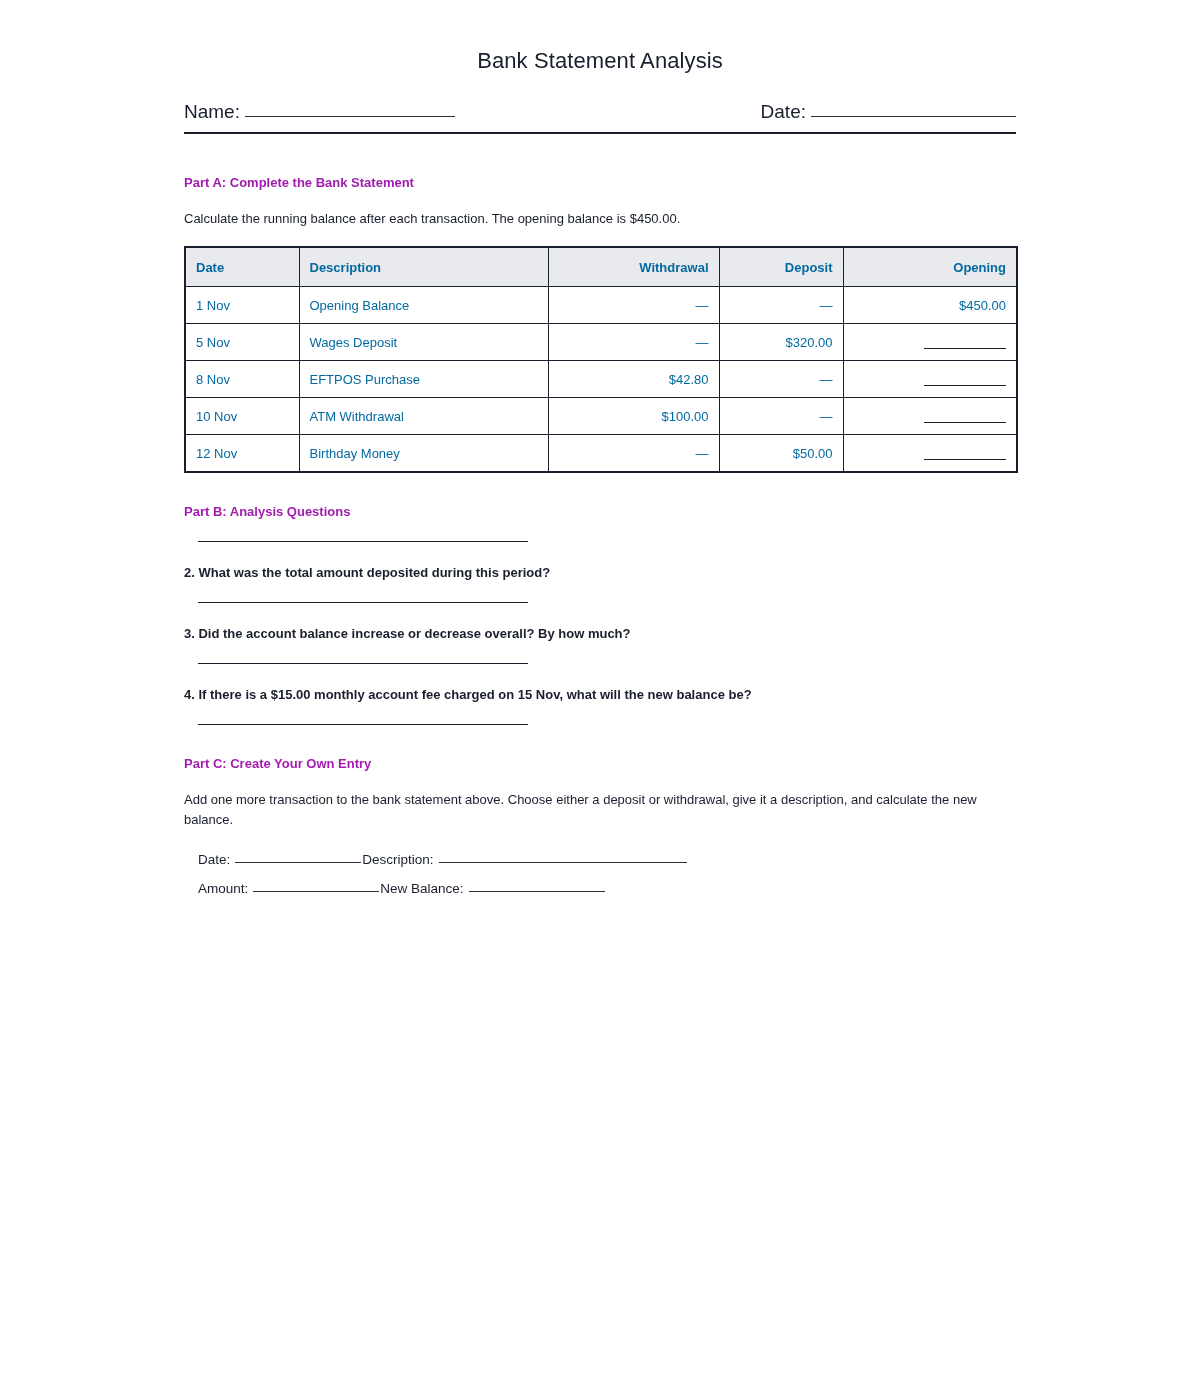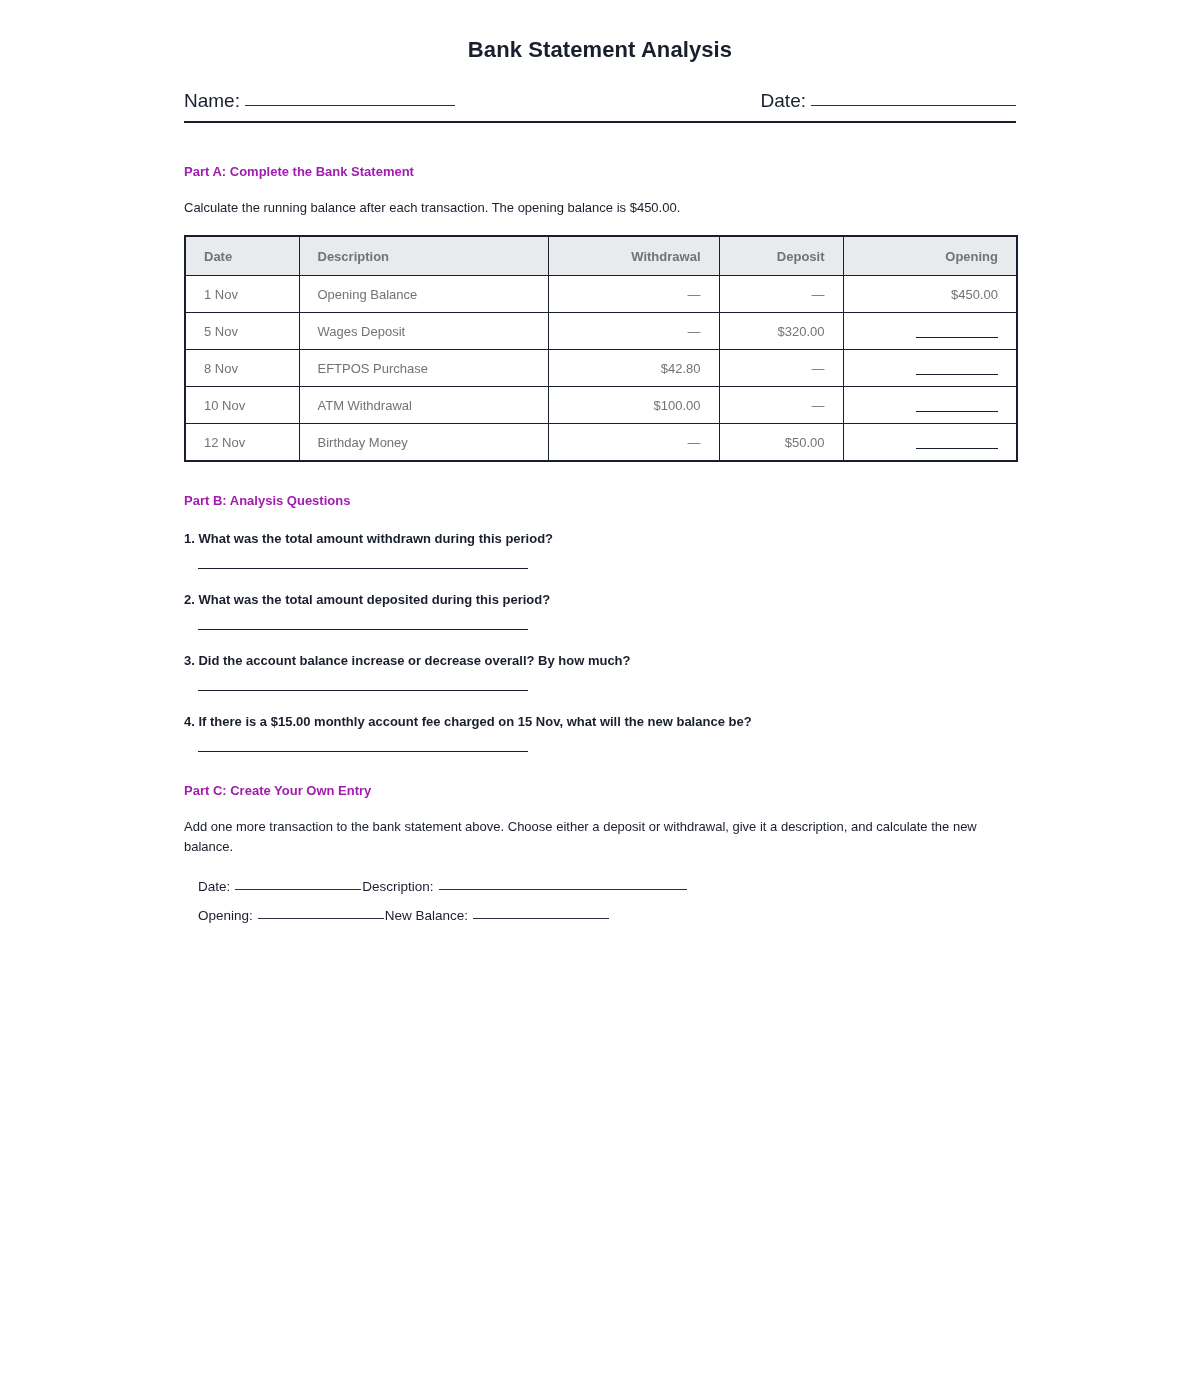"Bank Statement Analysis" .doc-title { font-weight: bold -> normal; margin: 4px -> 15px }
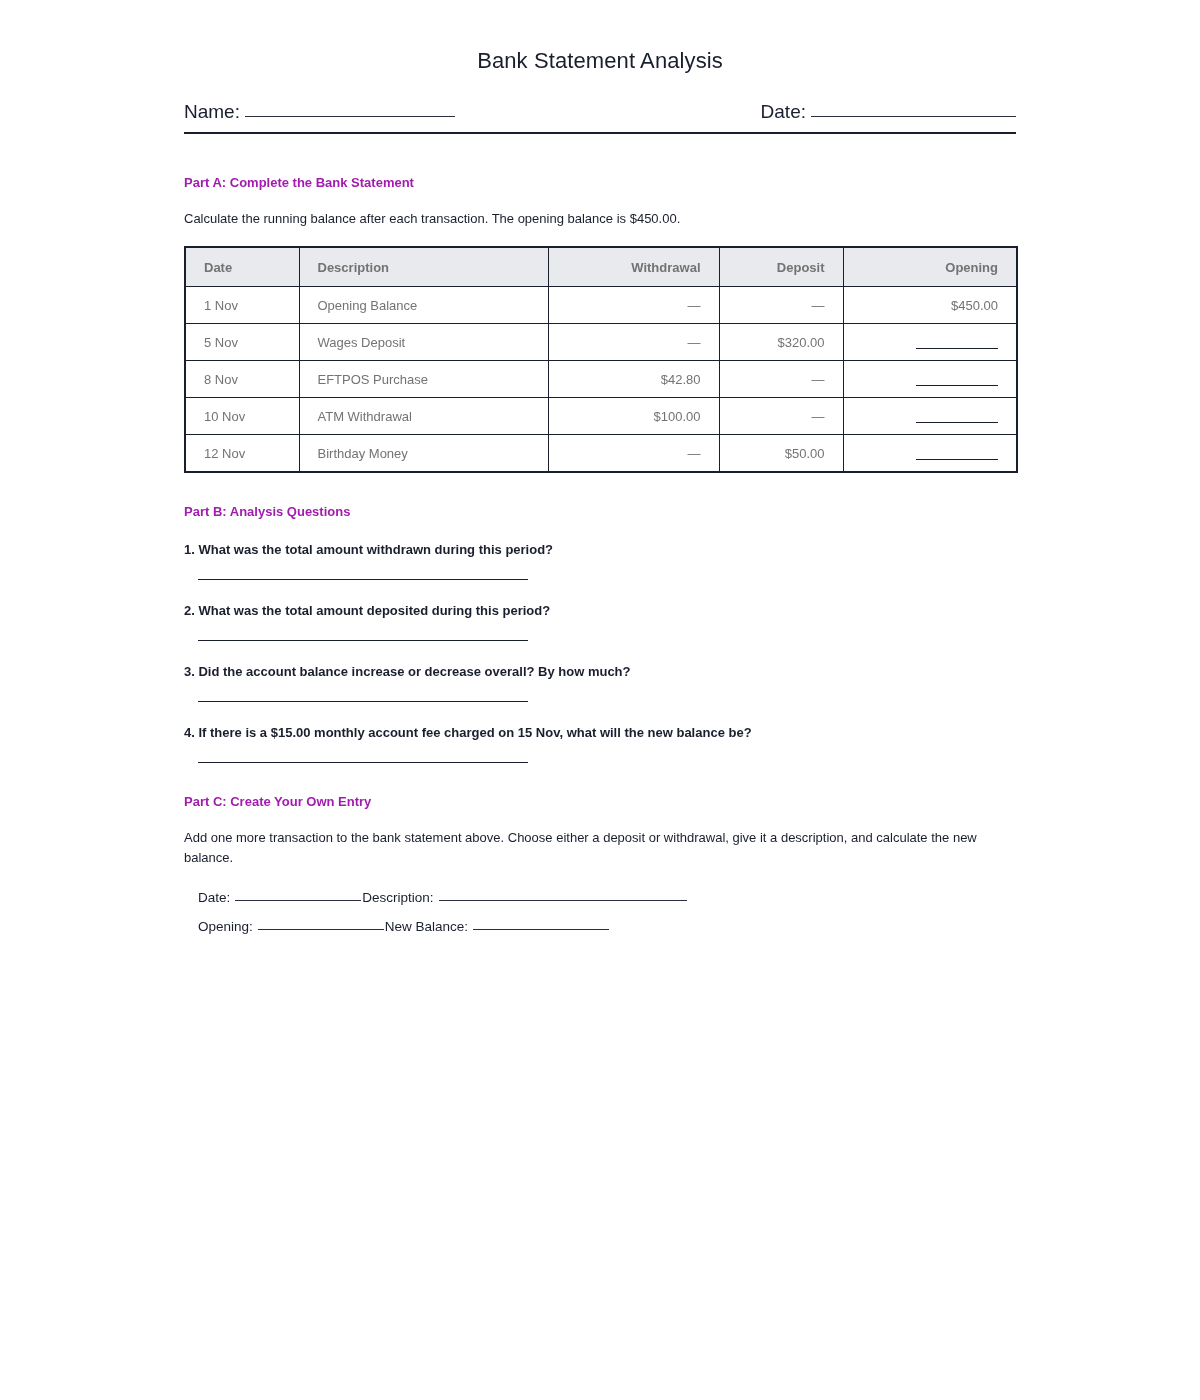"Date" .stmt-table th, .stmt-table td { color: #737373 -> #0369a1; padding: 10px 18px -> 10px 10px }
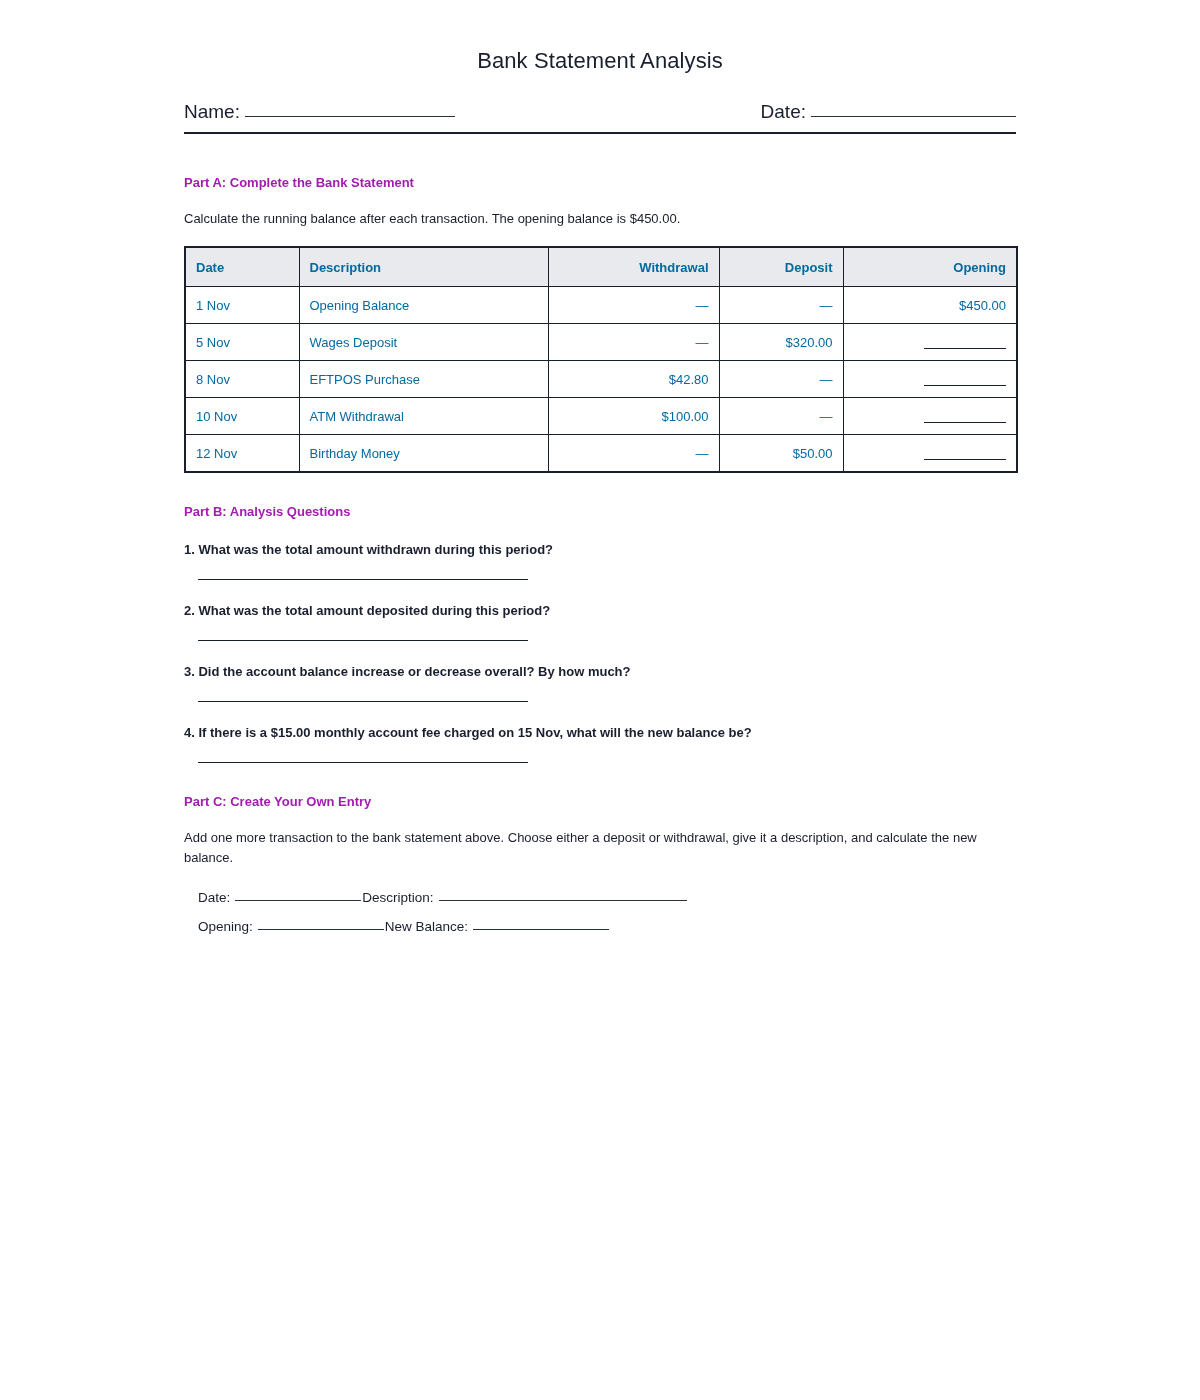"1. What was the total" p.question { html: <p>1. What was the total amount withdrawn during this period?</p> -> none }
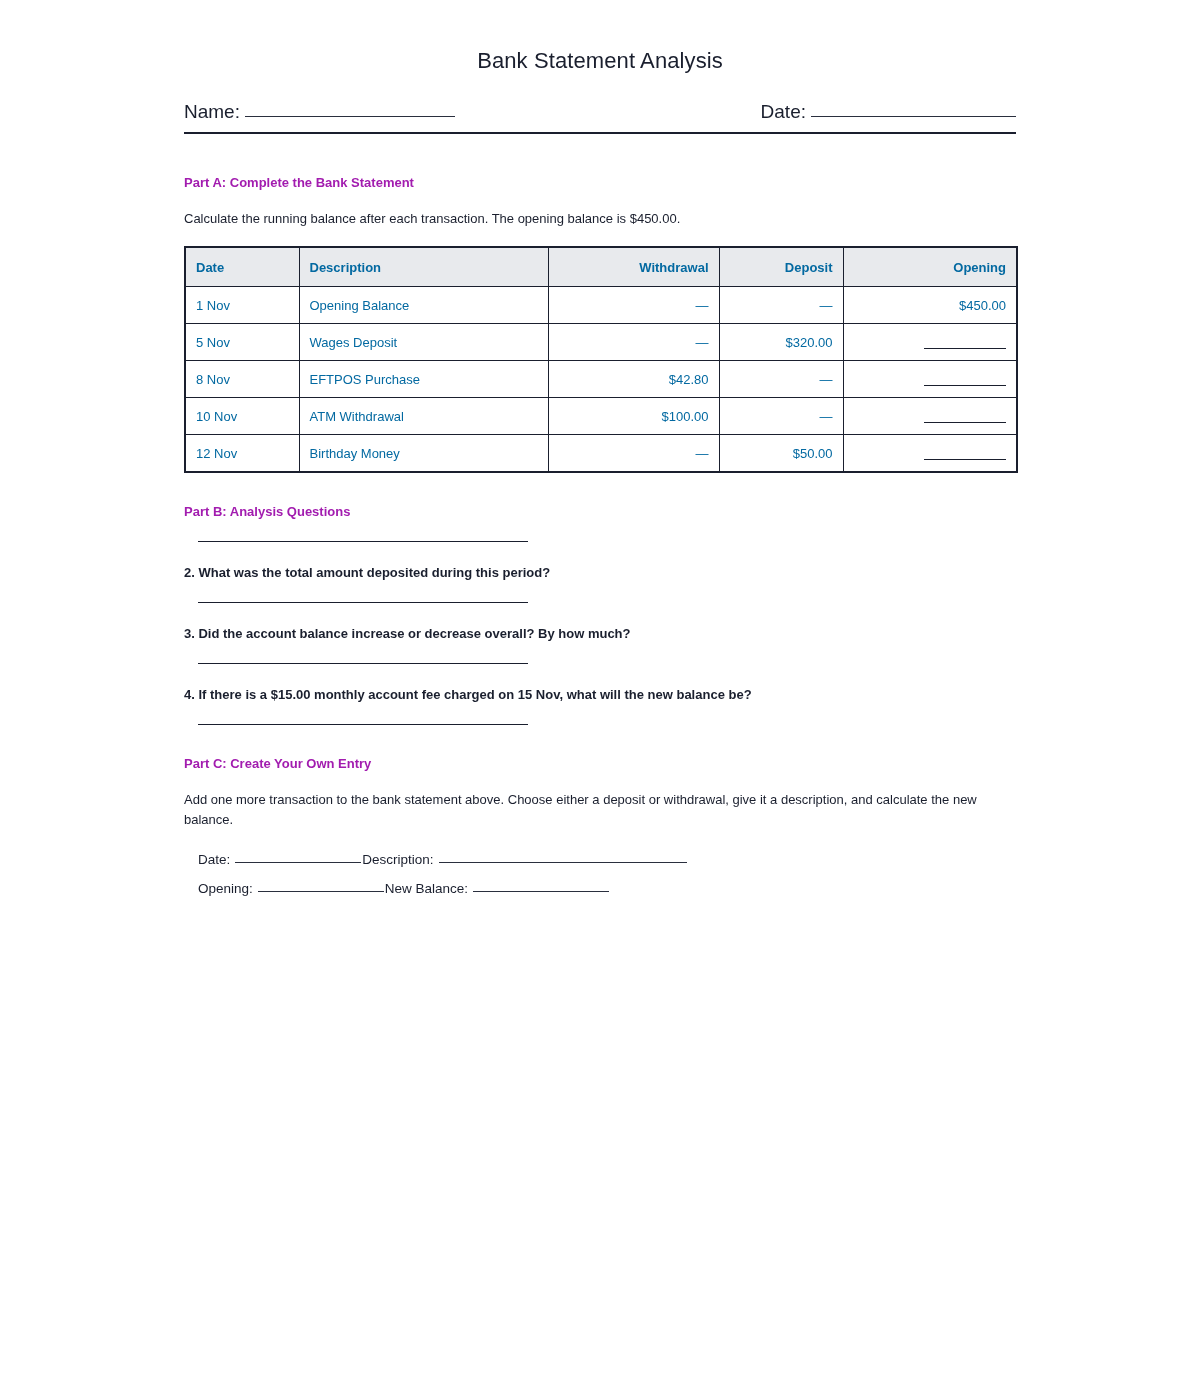"Opening:" span.entry-label { text: Opening -> Amount }
